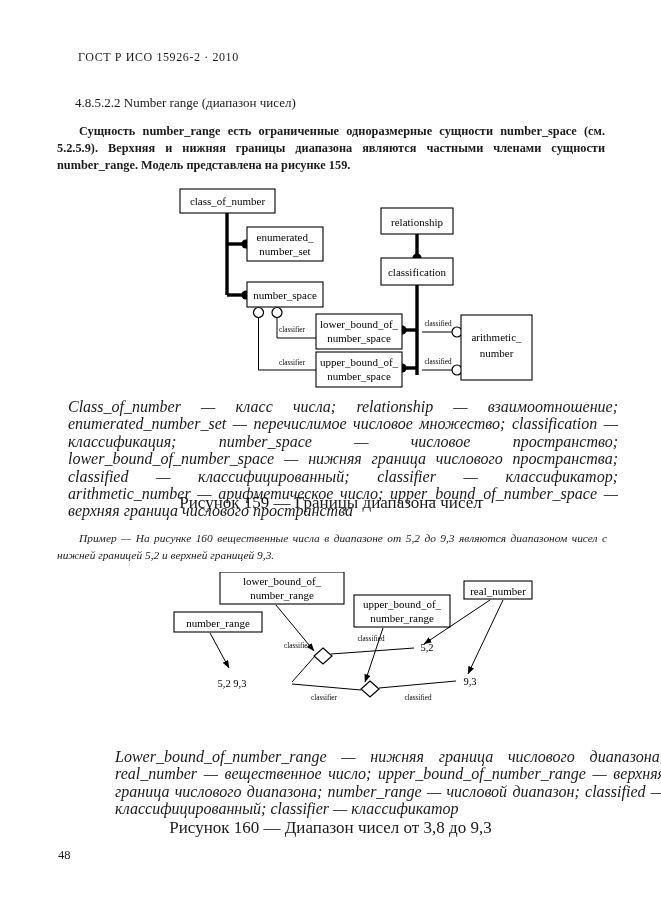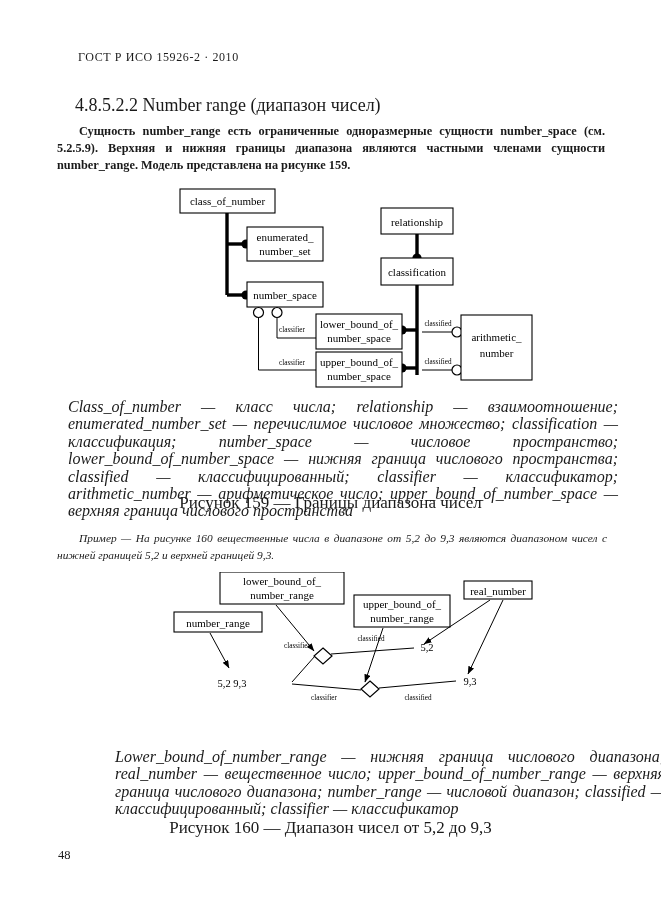"4.8.5.2.2 Number range (диапазон чисел)" .clause-title { font-size: 18px -> 13px }
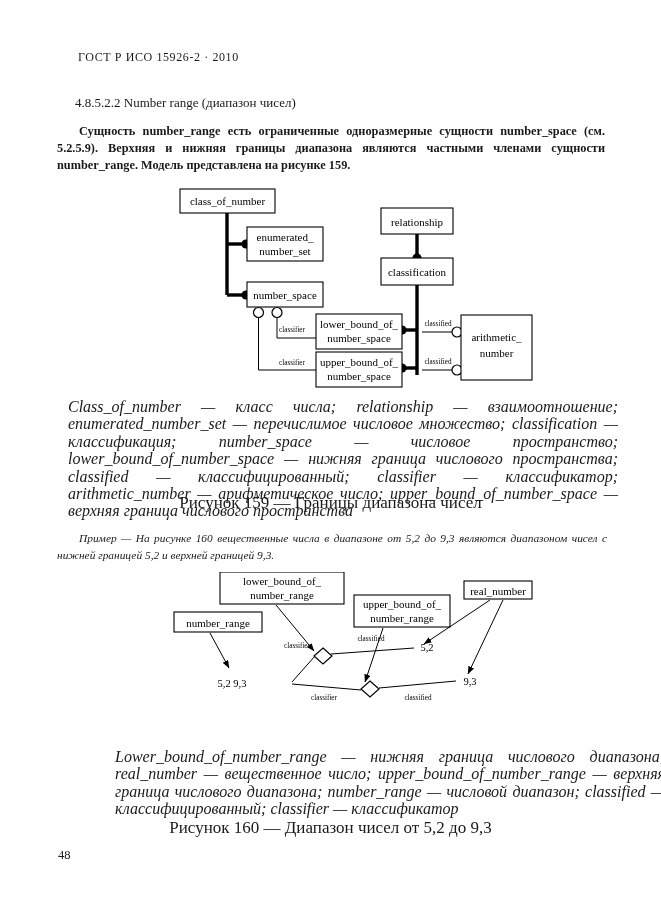"Рисунок 160 — Диапазон чисел" div.fig-caption { text: 5,2 -> 3,8 }
